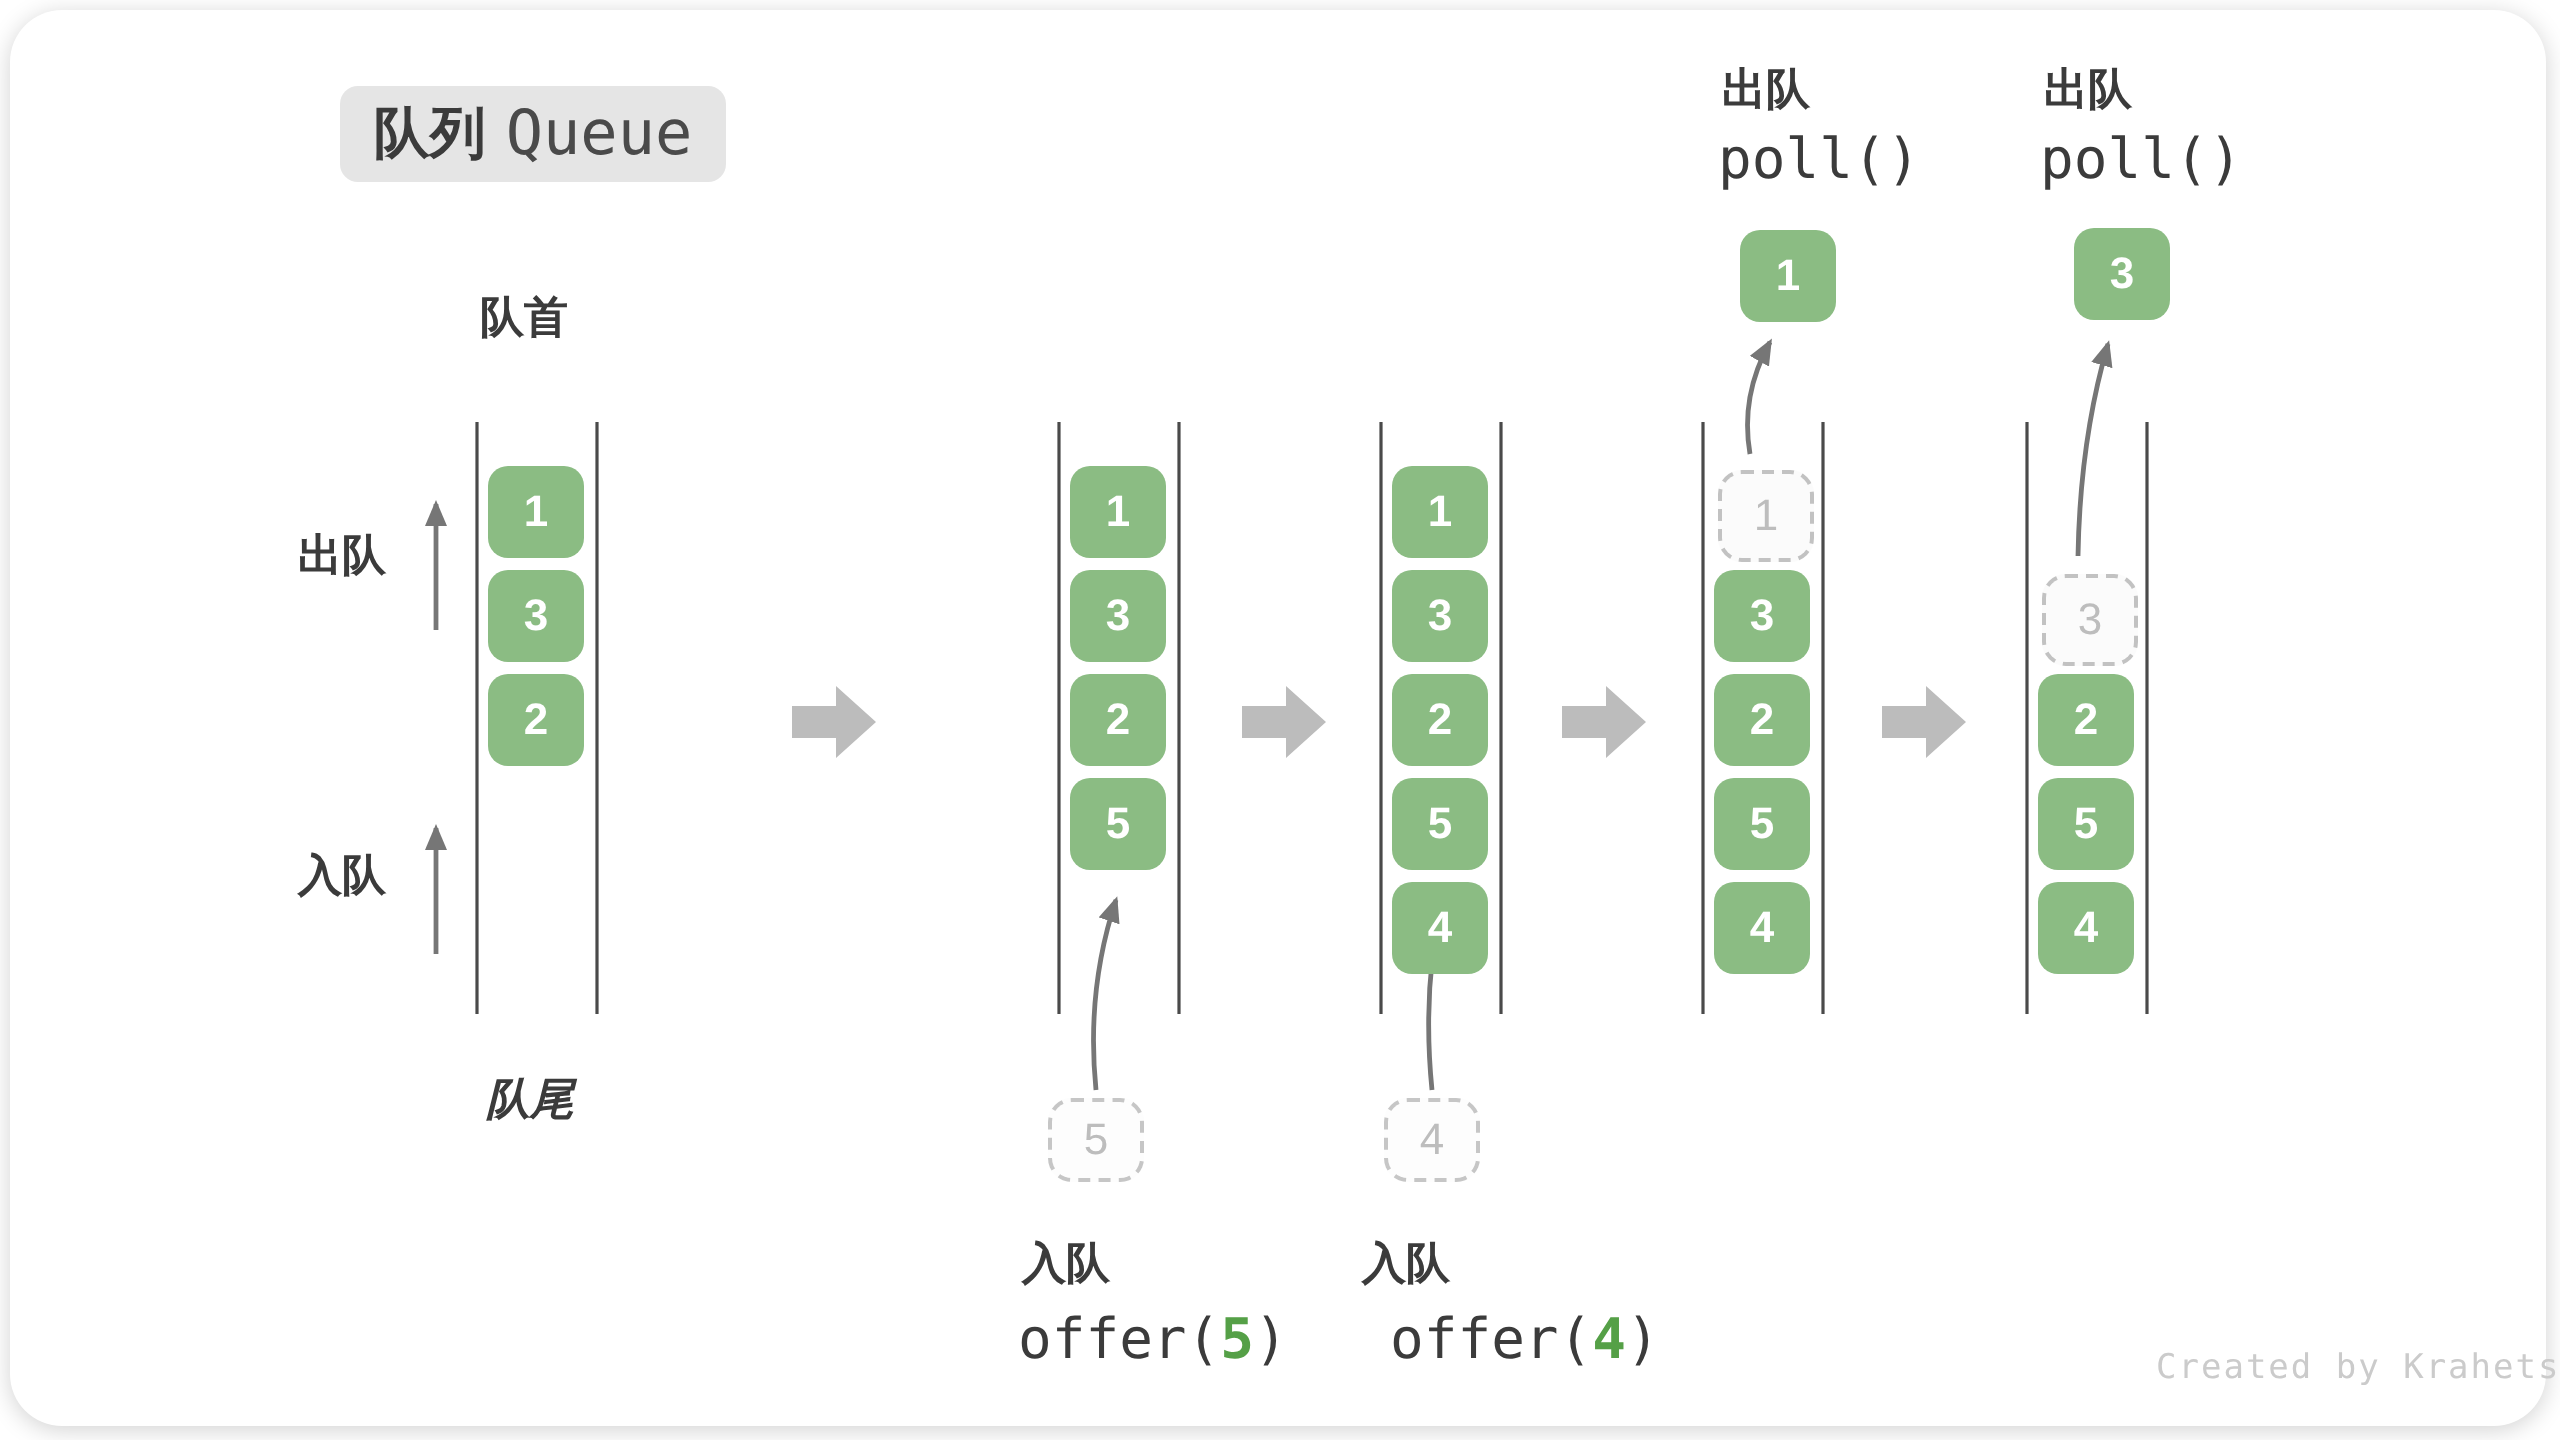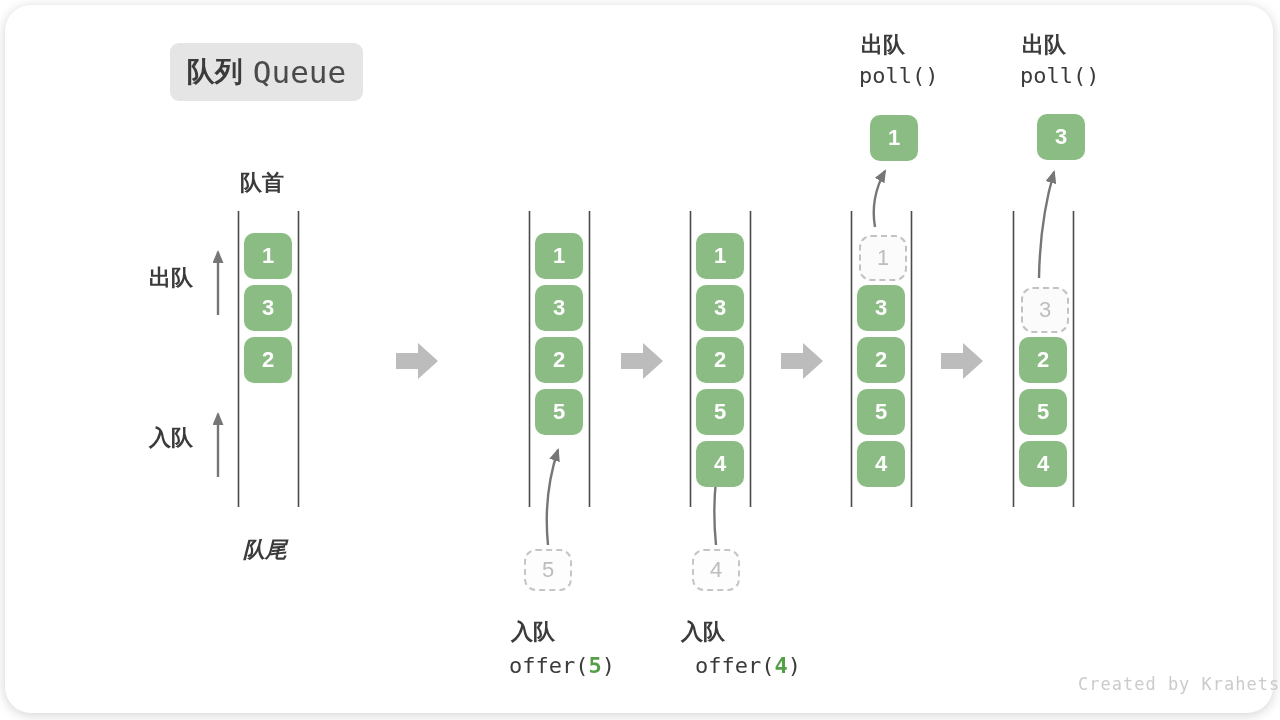"队列" .badge { height: 58px -> 48px }
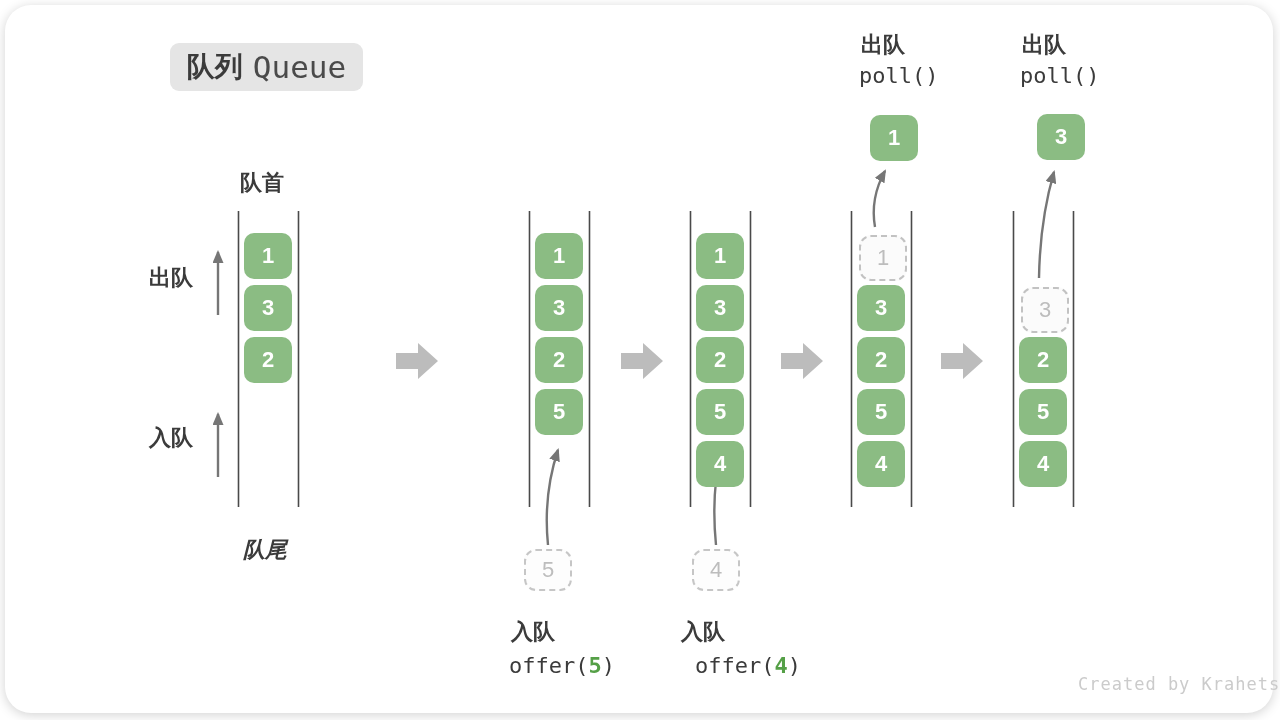"poll()" .code-label { font-size: 22px -> 28px }
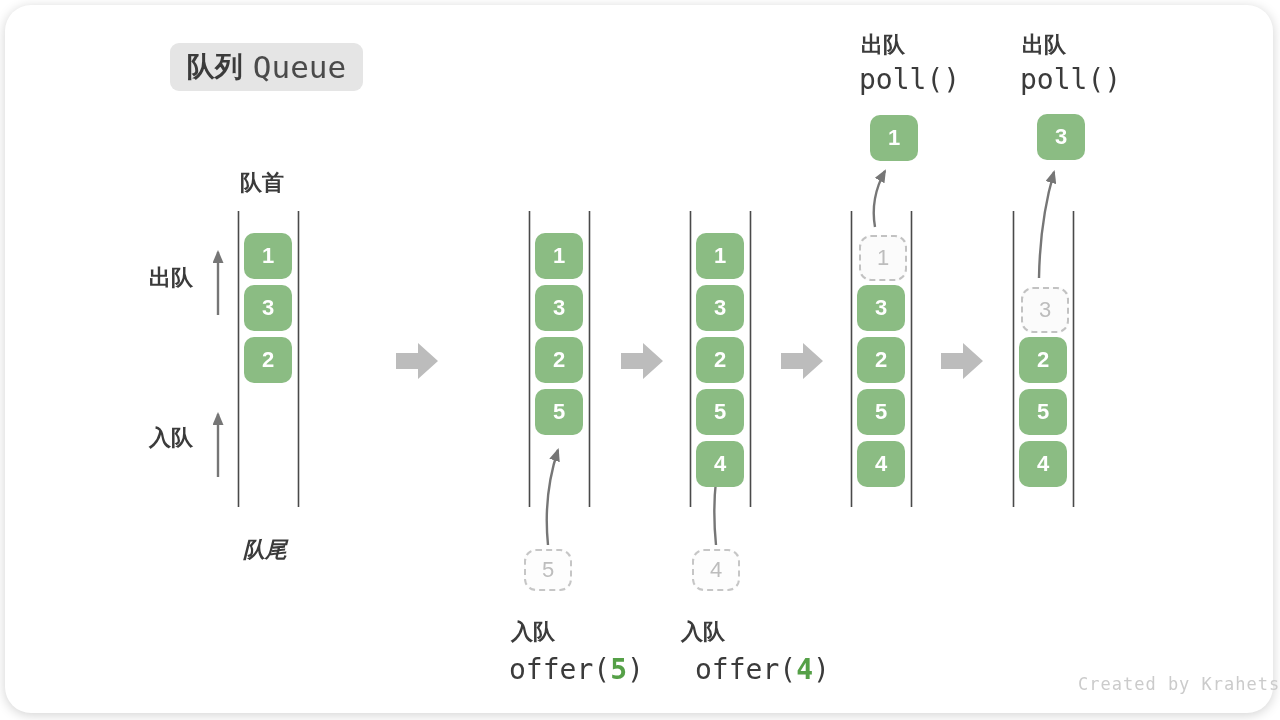"队首" div.zh-label { top: 168px -> 144px }
